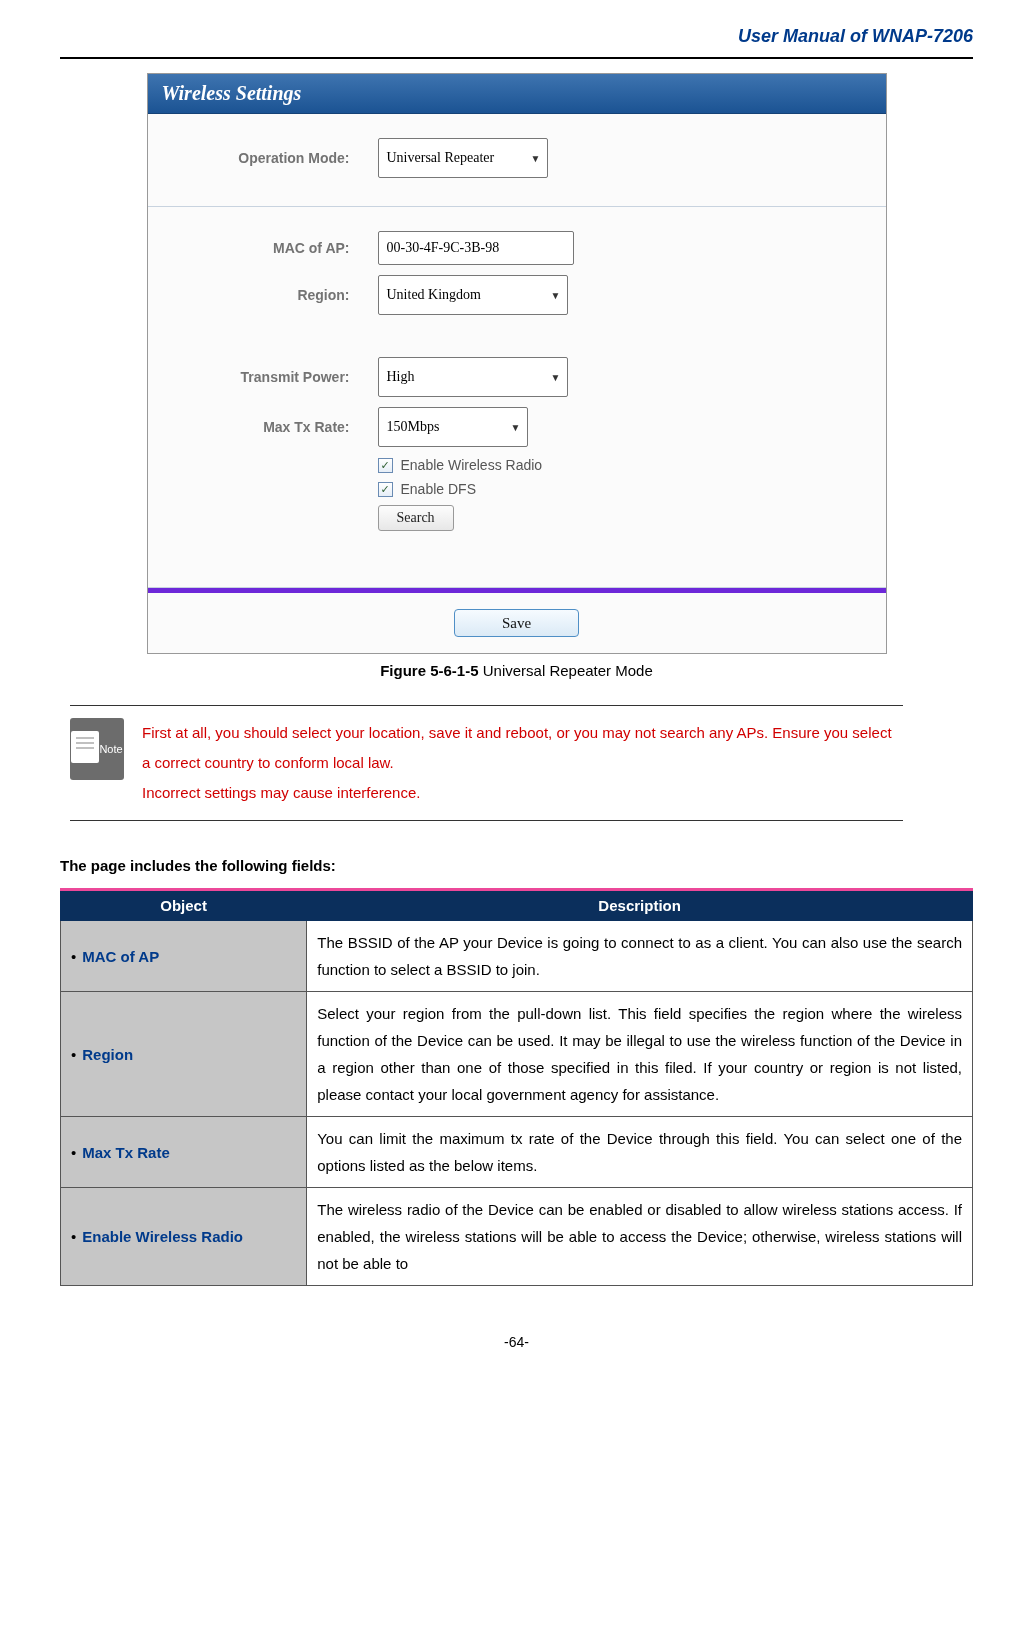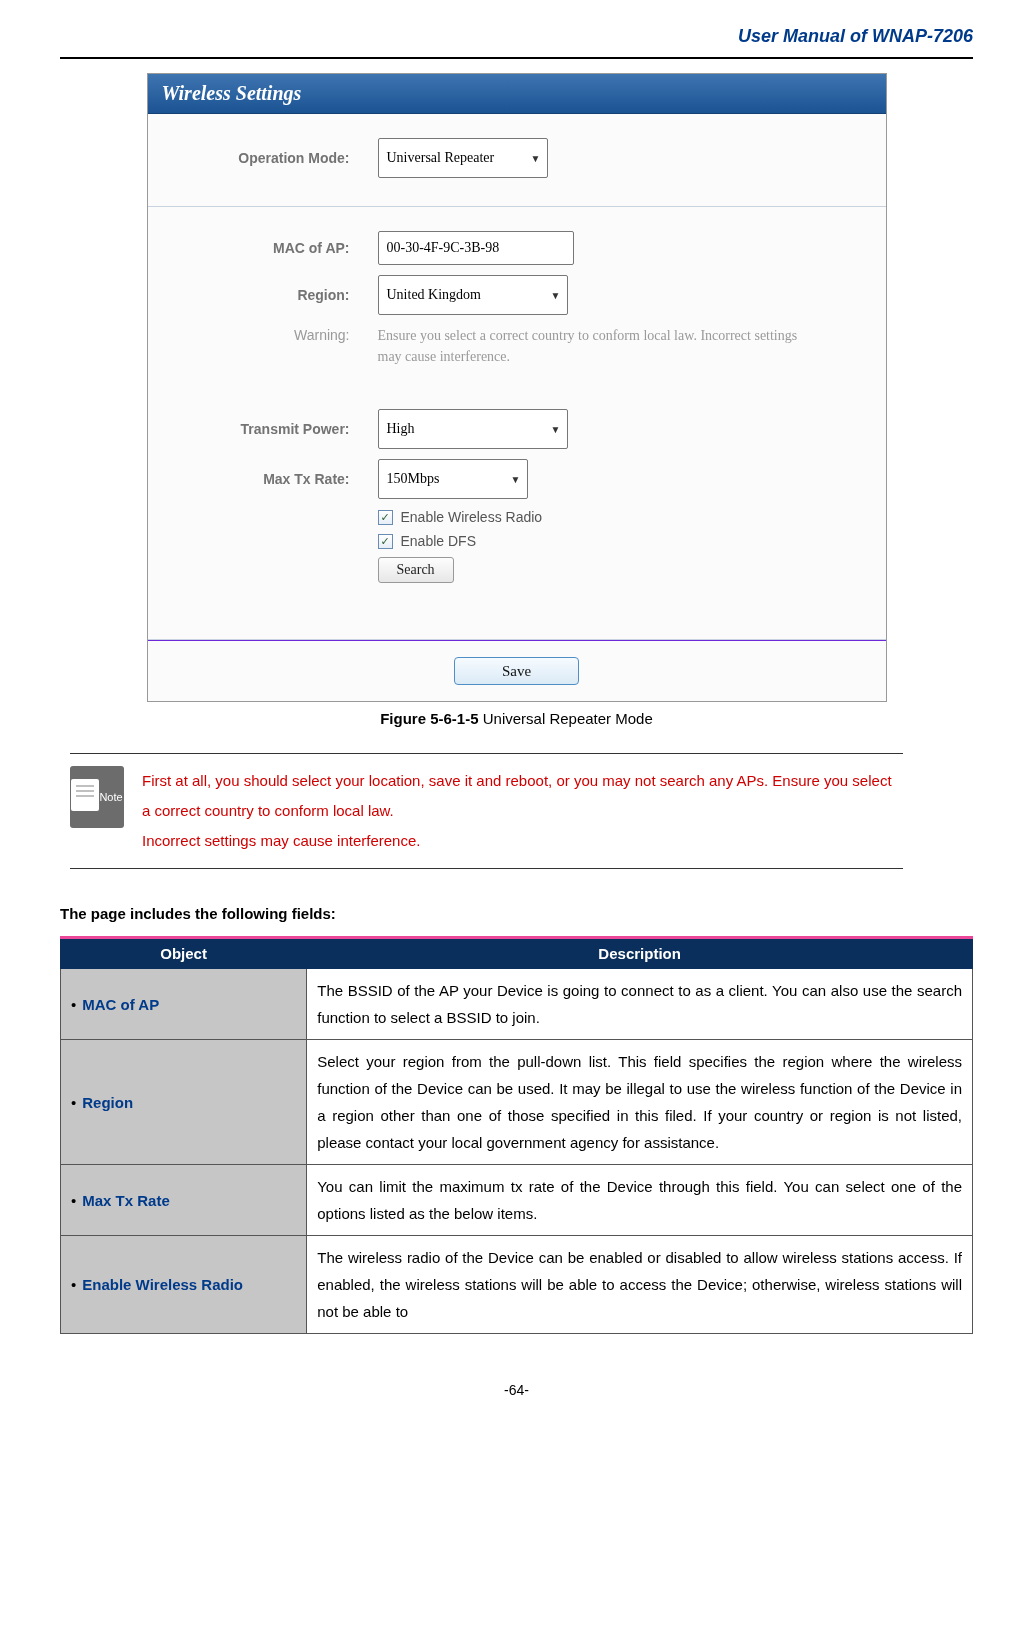"Warning:" div.form-row { html: <div> <div>Warning:</div> <div> <div>Ensure you select a correct country to conform local law. Incorrect settings may cause interference.</div> </div> </div> -> none }
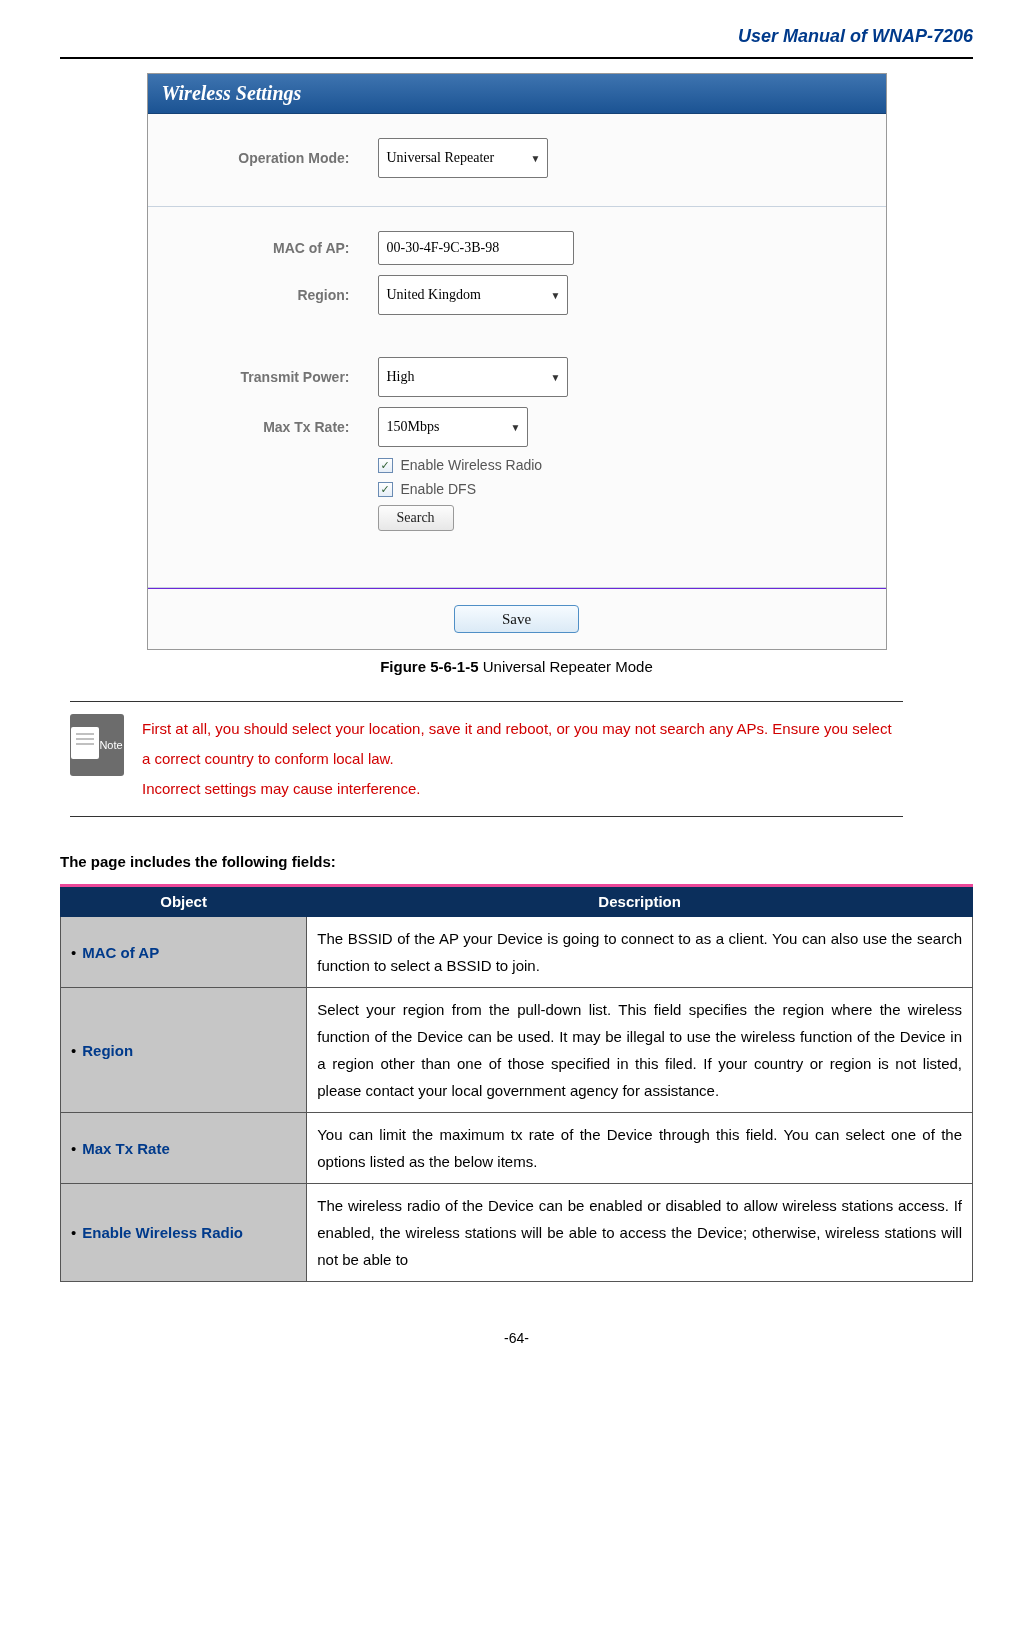"Save" .save-bar { border-top: 1px solid #6d28d9 -> 5px solid #6d28d9 }
